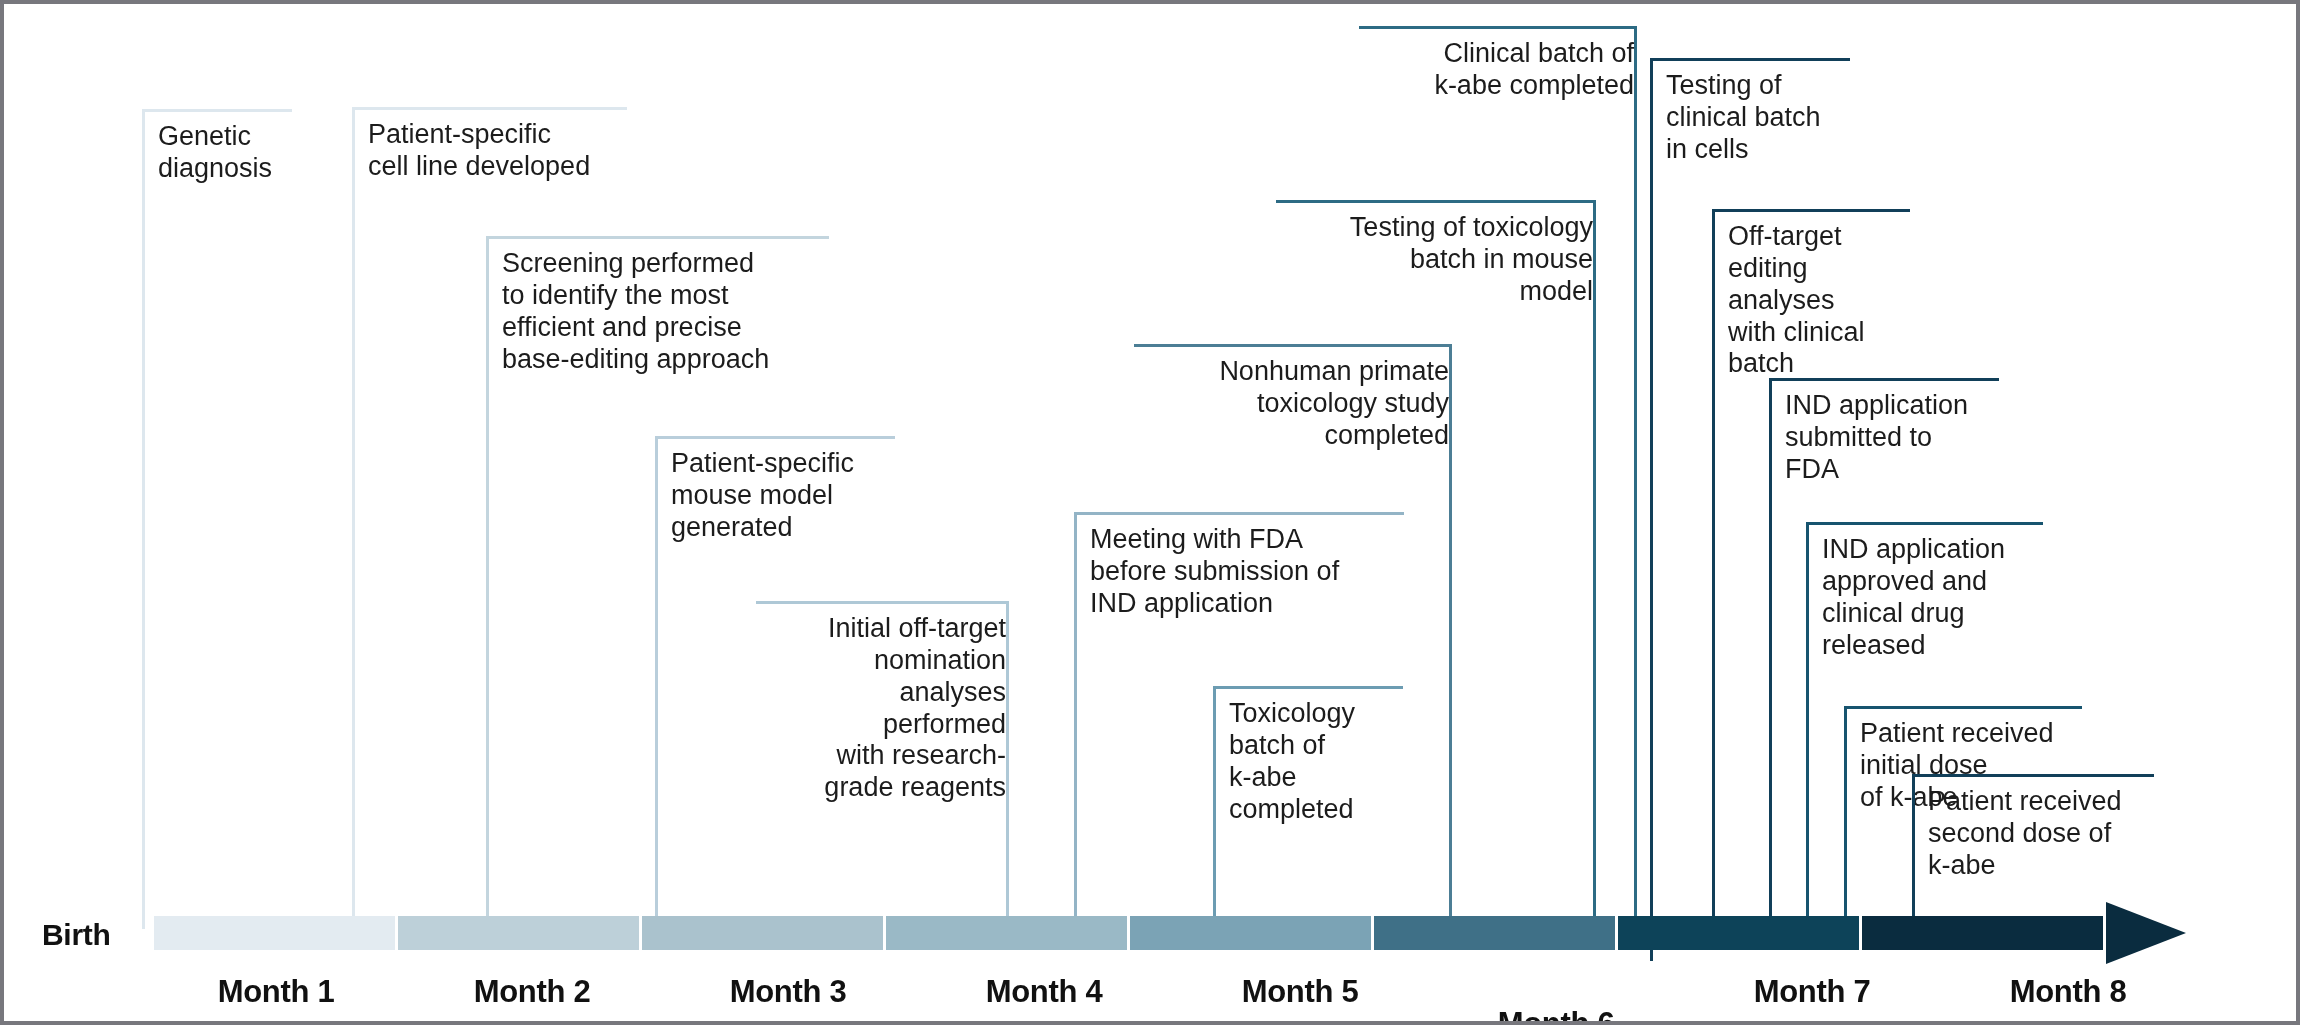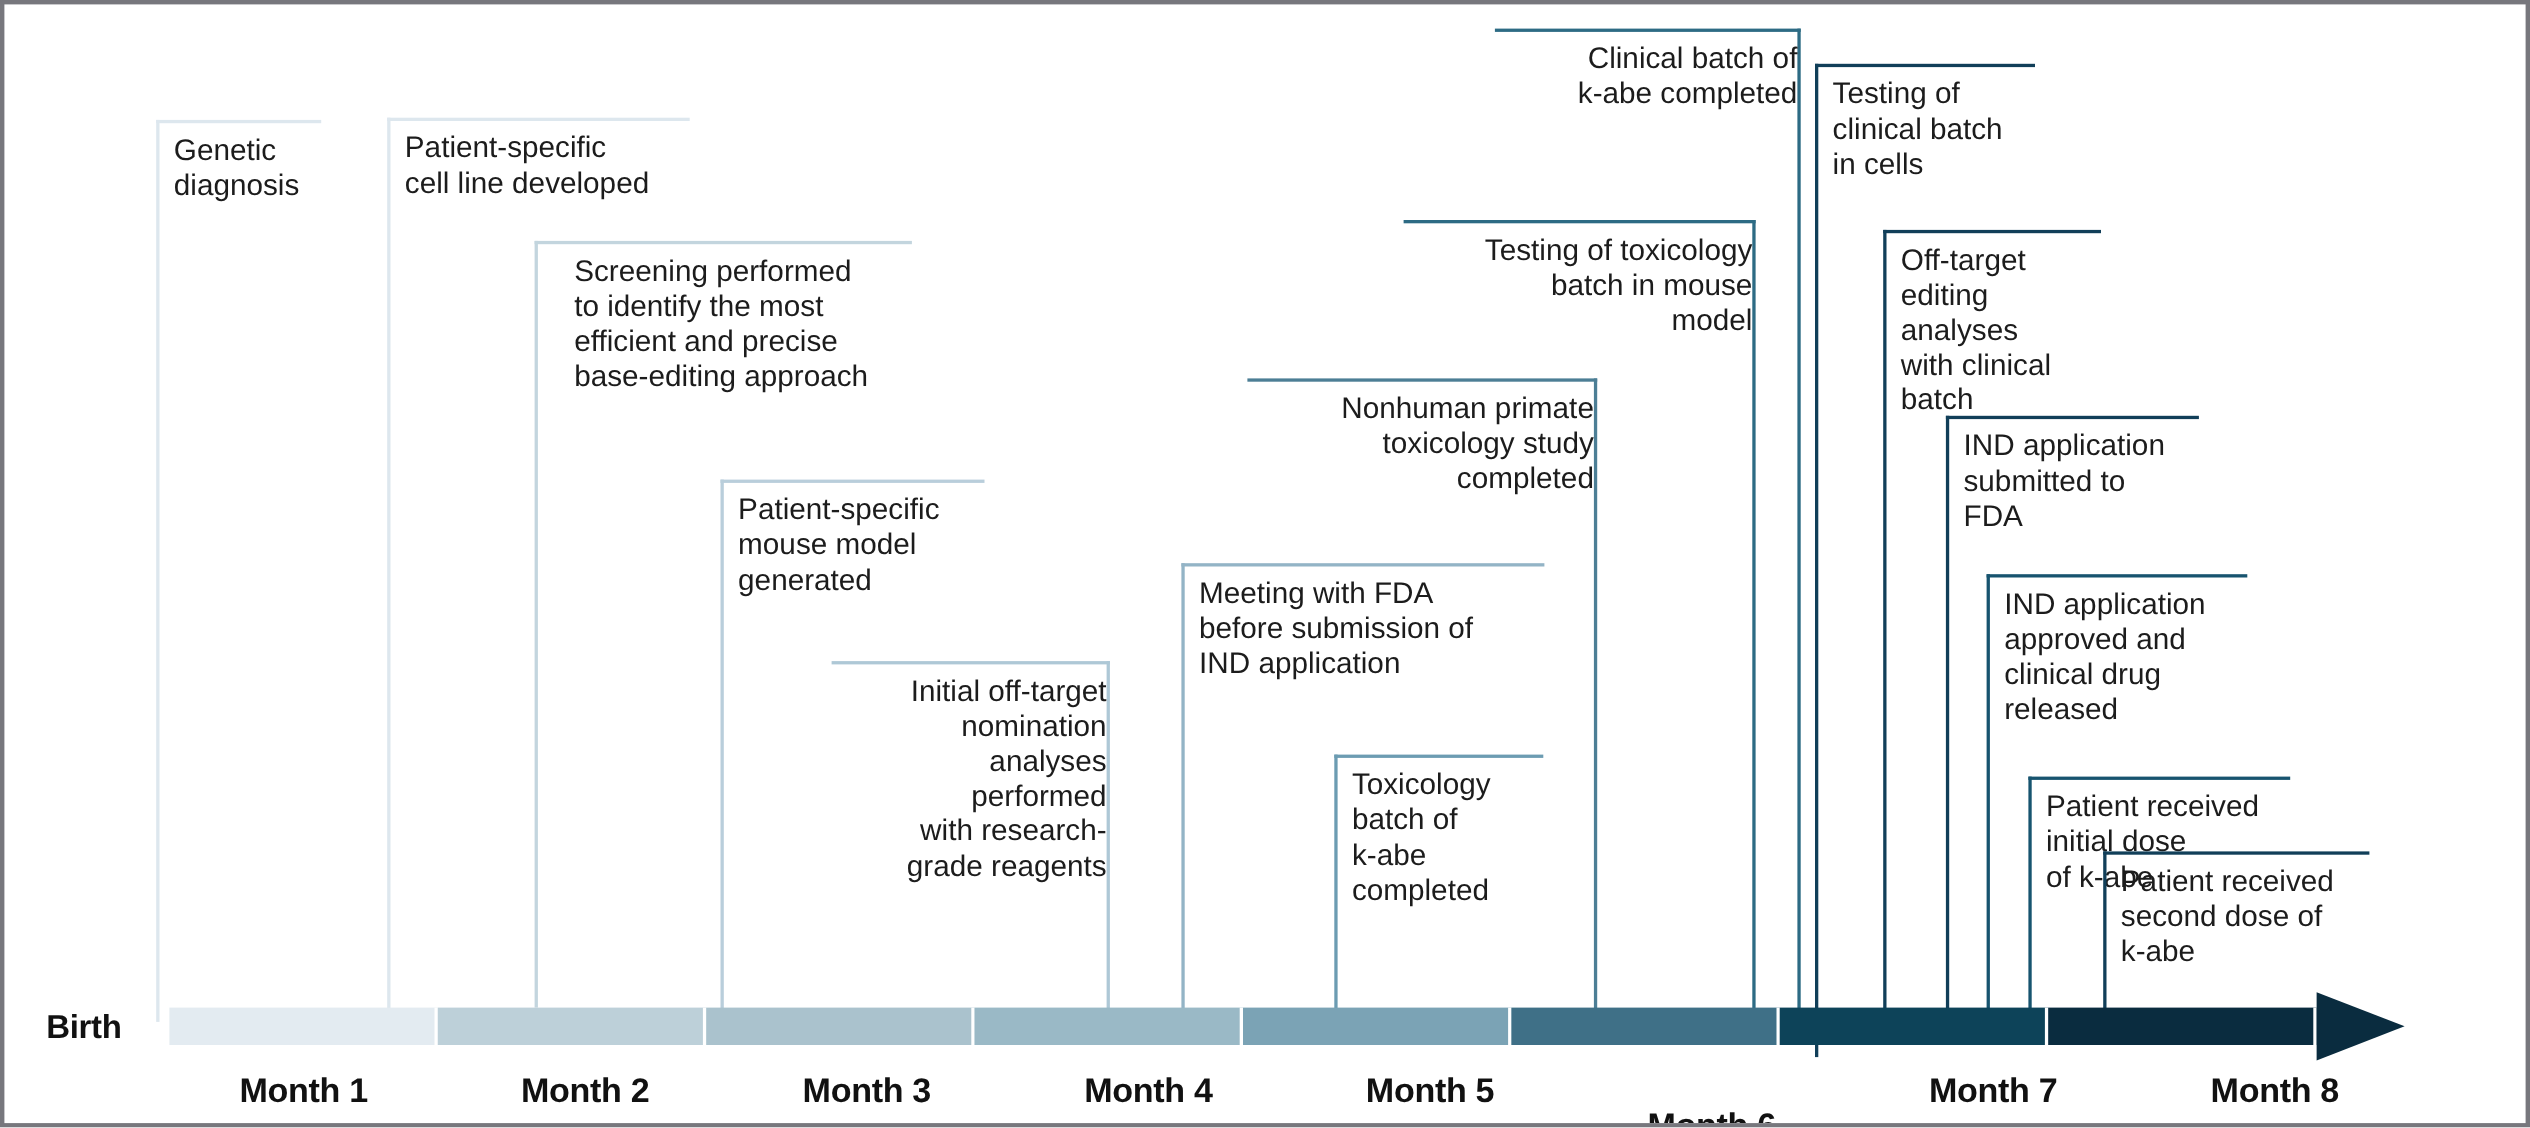"Screening performed" div.callout { padding-left: 20px -> none; top: 215px -> 232px }
